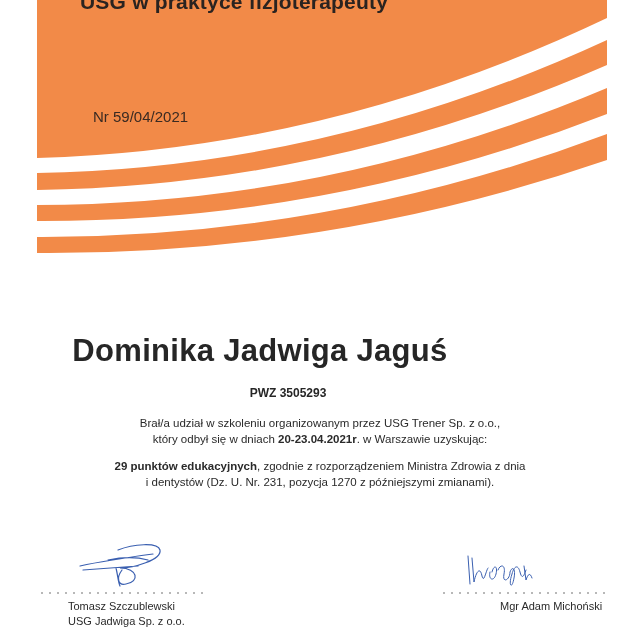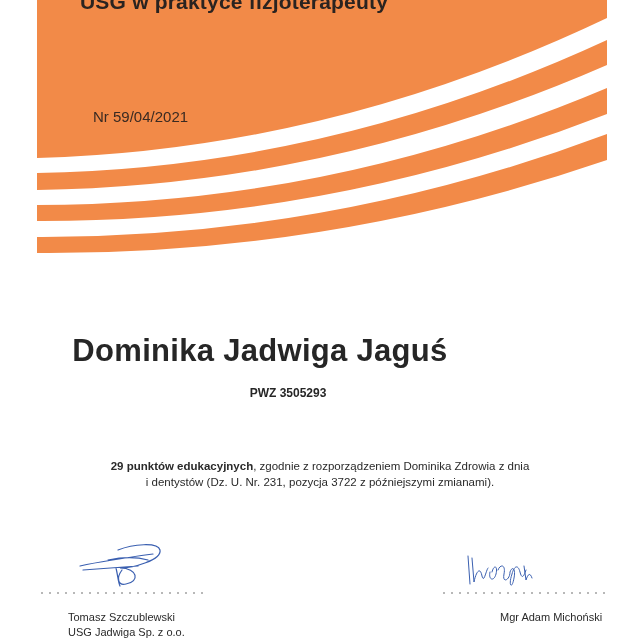"Brał/a udział w szkoleniu organizowanym" span.line { html: none -> <span>Brał/a udział w szkoleniu organizowanym przez USG Trener Sp. z o.o.,</span> }
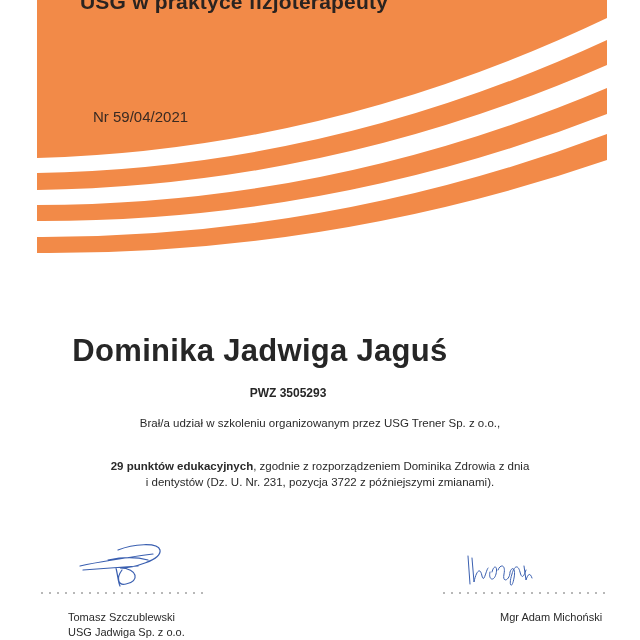"który odbył się w dniach" span.line { html: none -> <span><span>który odbył się w dniach </span><b>20-23.04.2021r</b><span>. w Warszawie uzyskując:</span></span> }
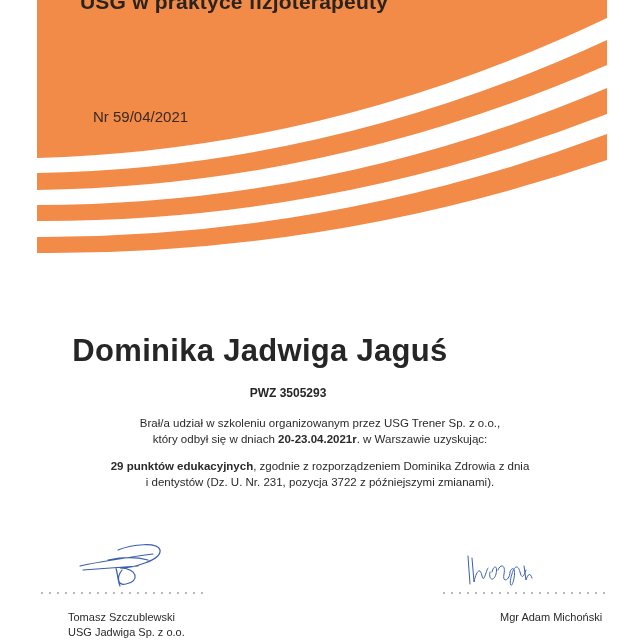", zgodnie z rozporządzeniem Dominika" span { text: Dominika -> Ministra }
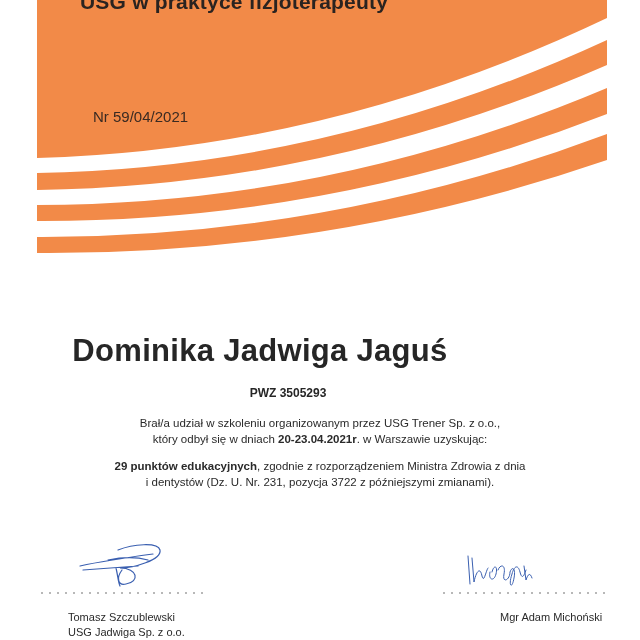"i dentystów (Dz. U. Nr." span.line { text: 3722 -> 1270 }
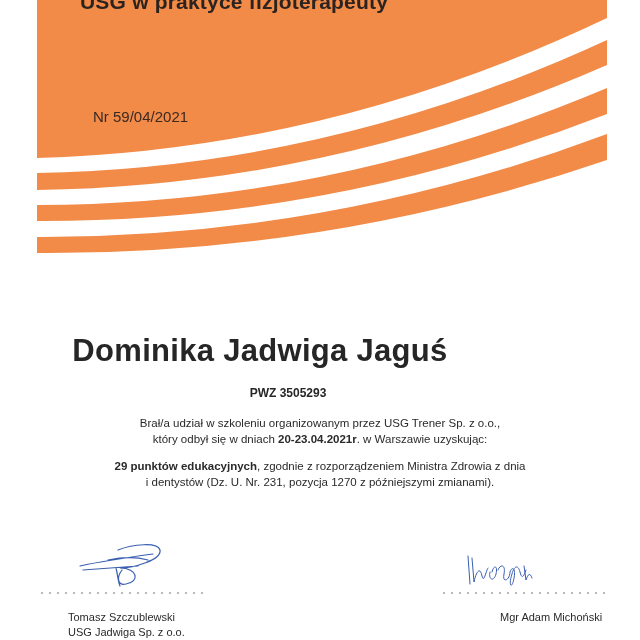"Tomasz Szczublewski" .signer-text { margin-top: 11px -> none }
